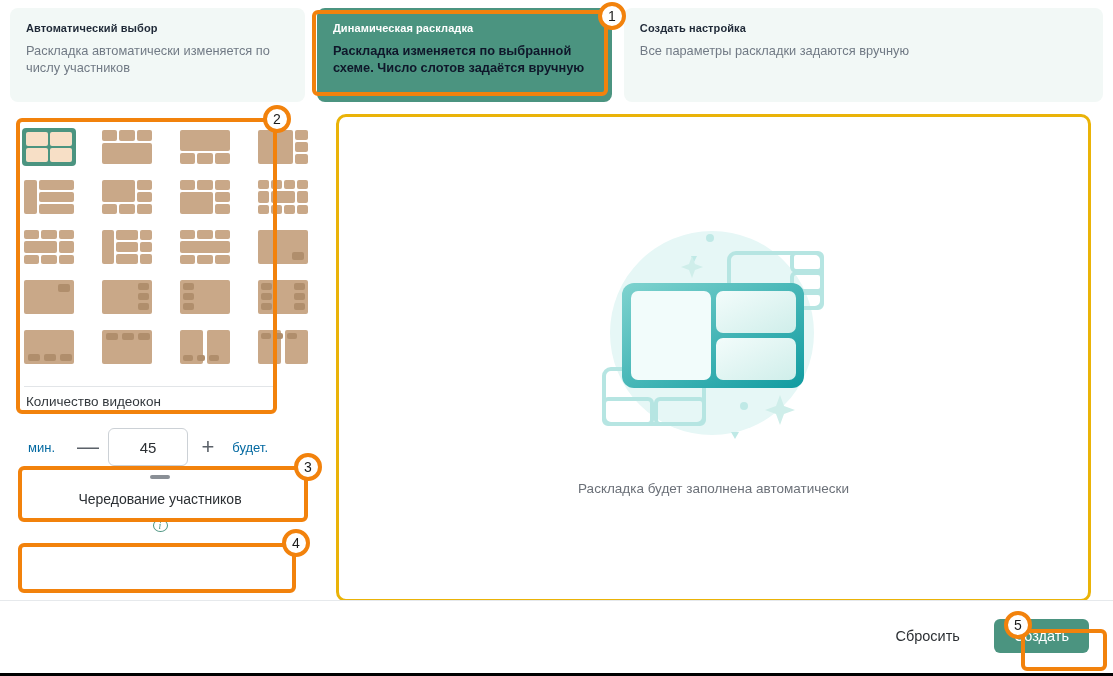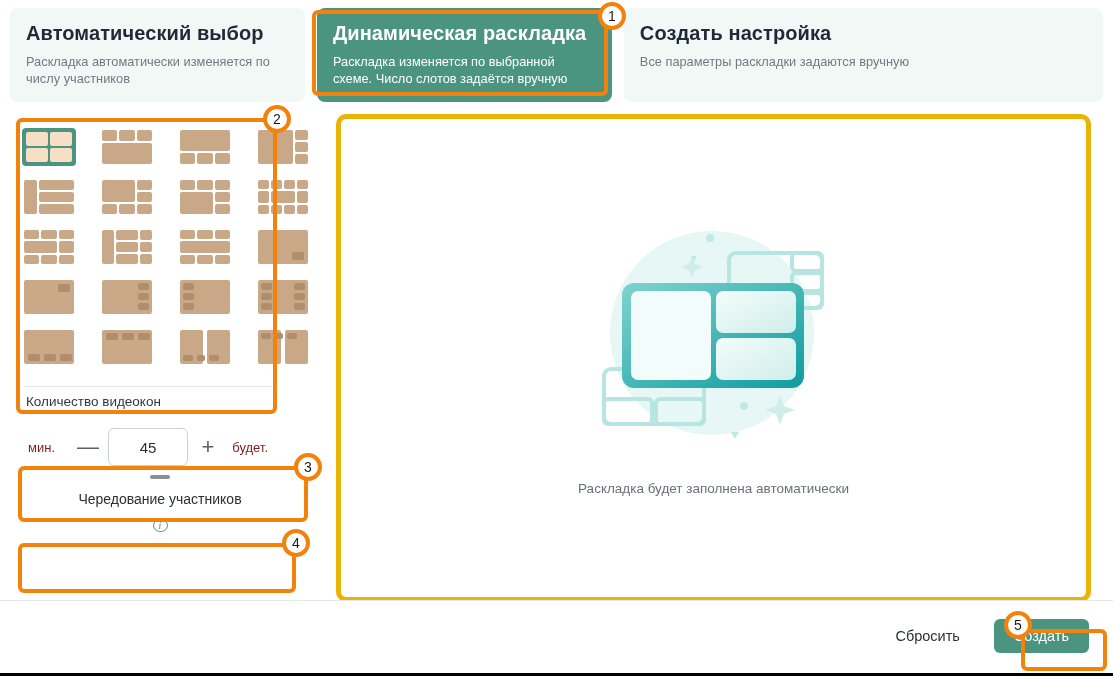"Автоматический выбор" .mode-title { font-size: 20px -> 11px }
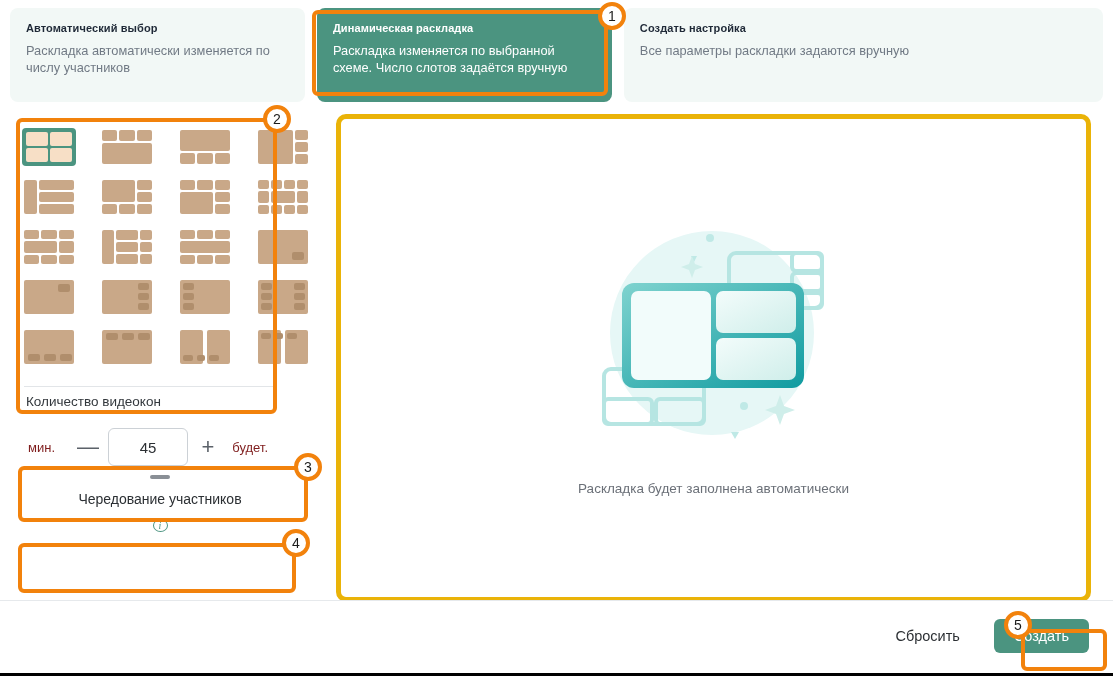"Раскладка изменяется по выбранной схеме." .mode-card.dyn .mode-desc { color: #ffffff -> #0f172a; font-weight: none -> bold }
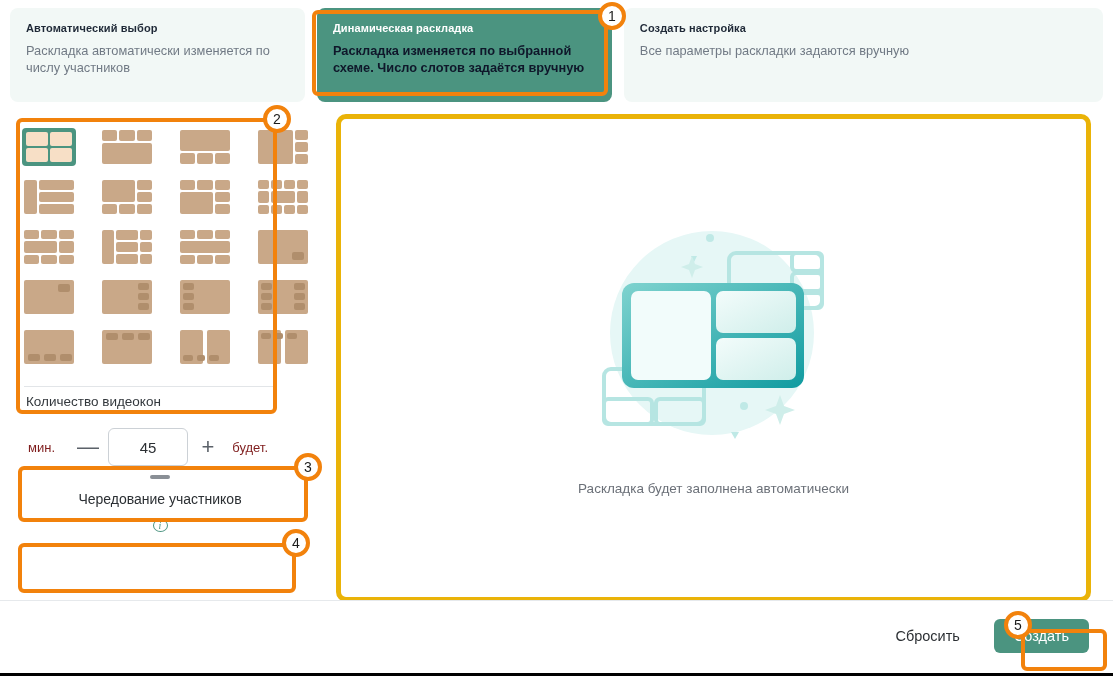"мин." .minmax { color: #7f1d1d -> #0369a1 }
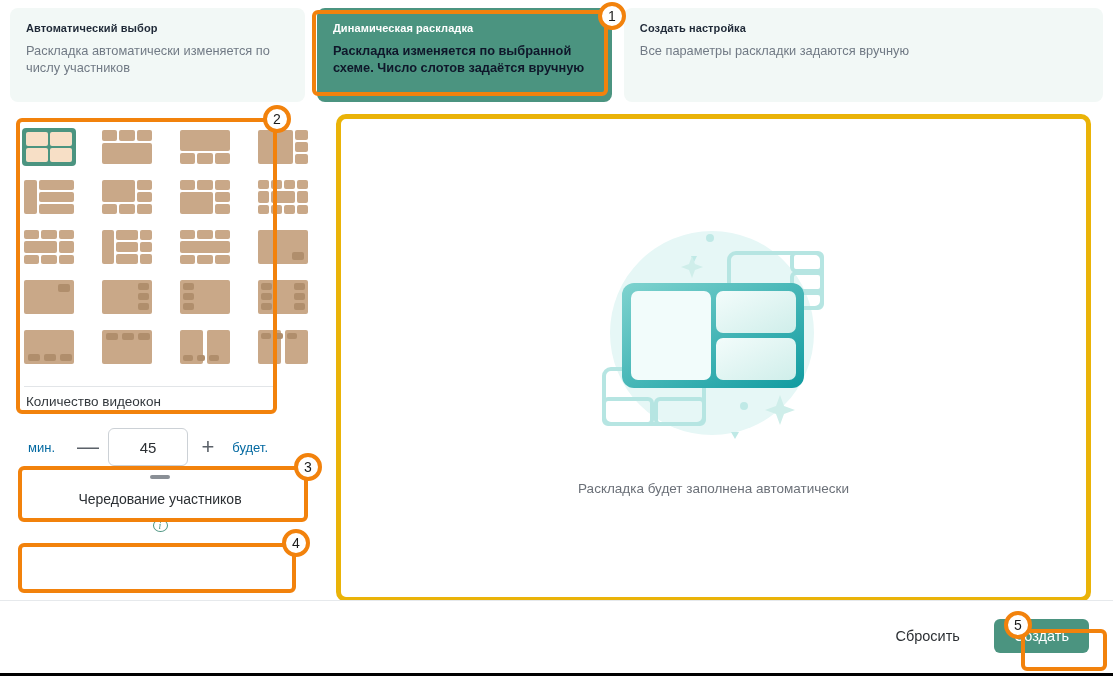"Раскладка будет заполнена автоматически" .preview { border: 5px solid #eab308 -> 3px solid #eab308 }
